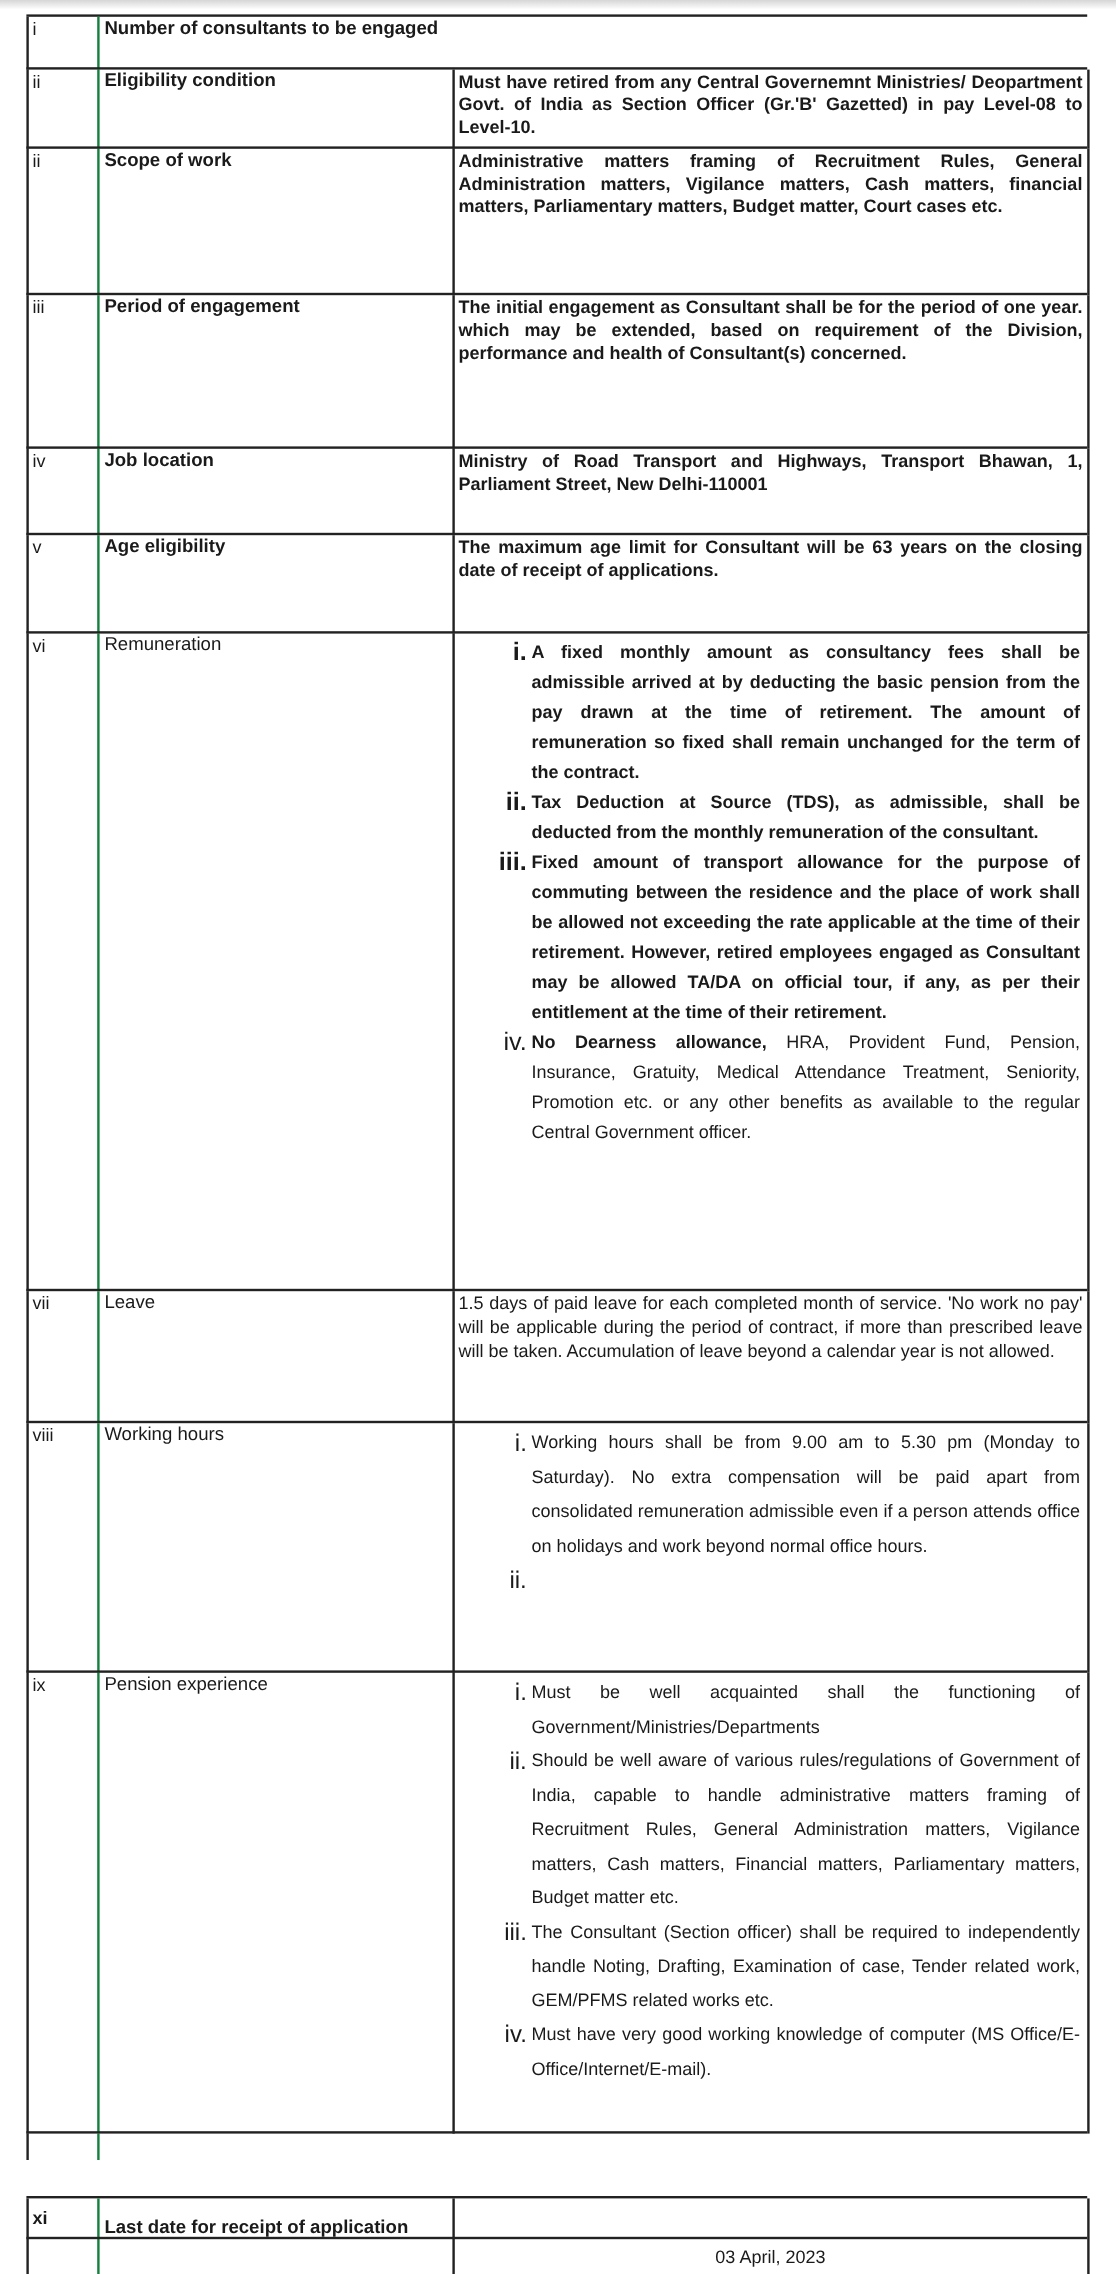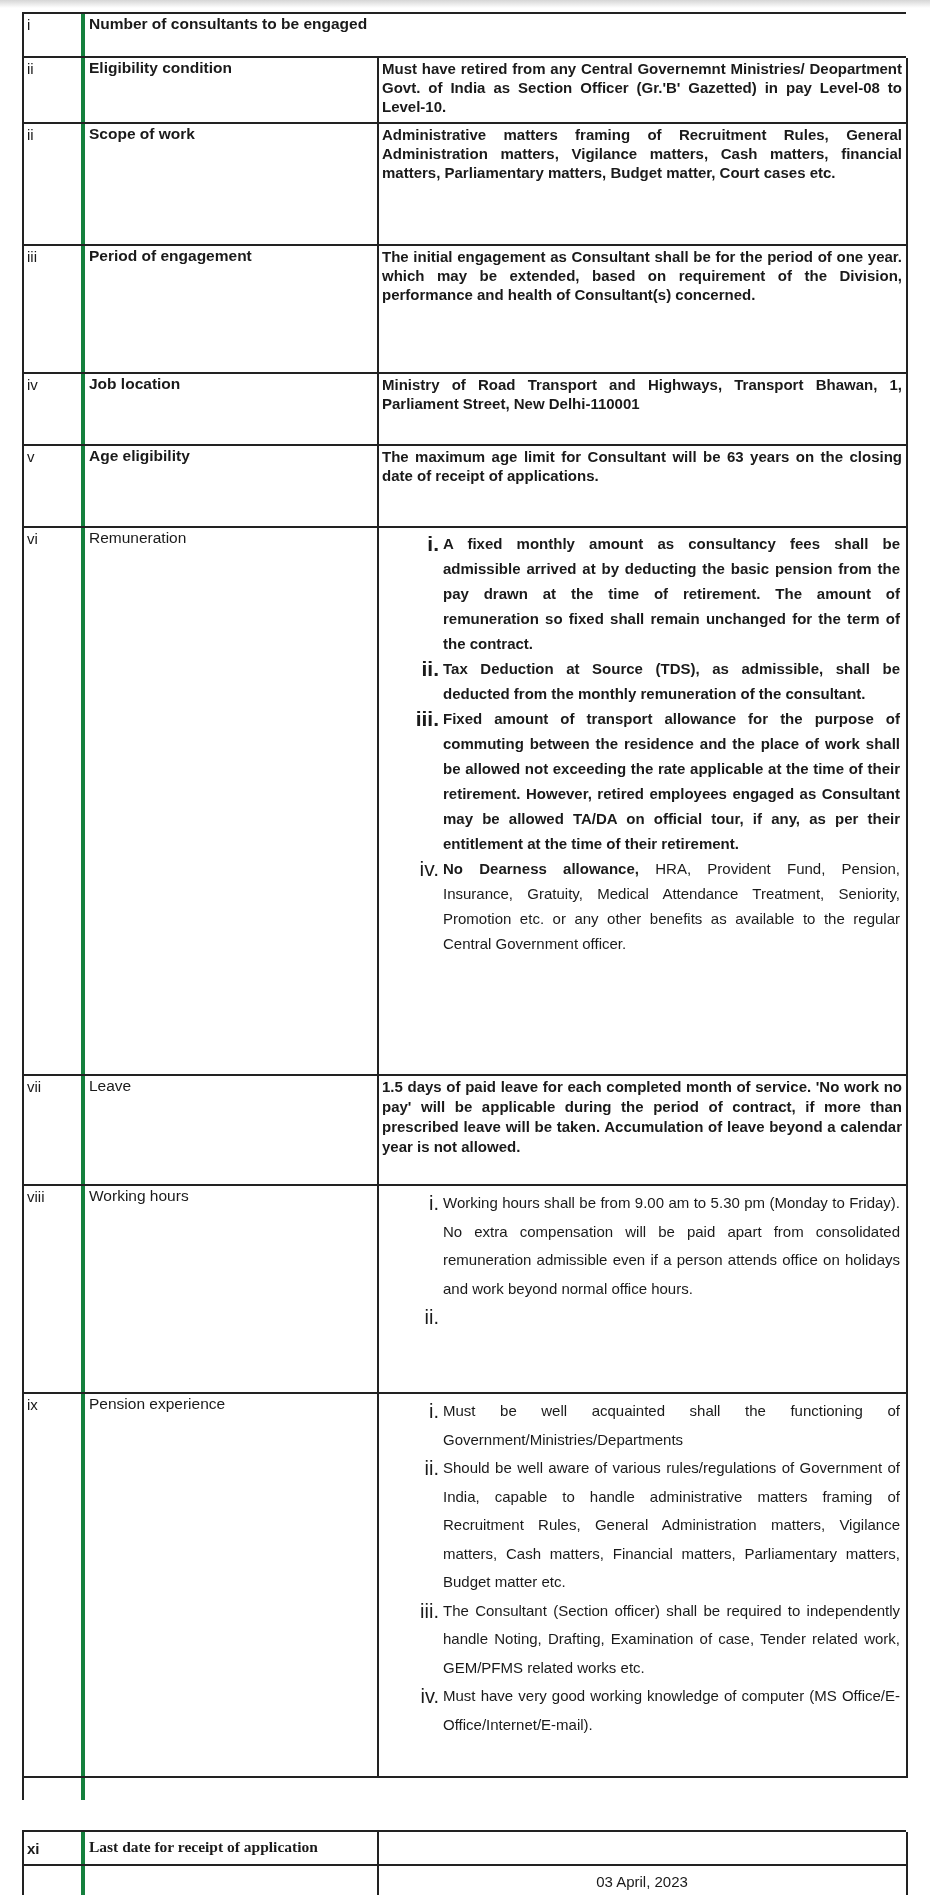"Number of consultants to be" .c2 { border-left: 4px solid #15803d -> 2px solid #15803d }
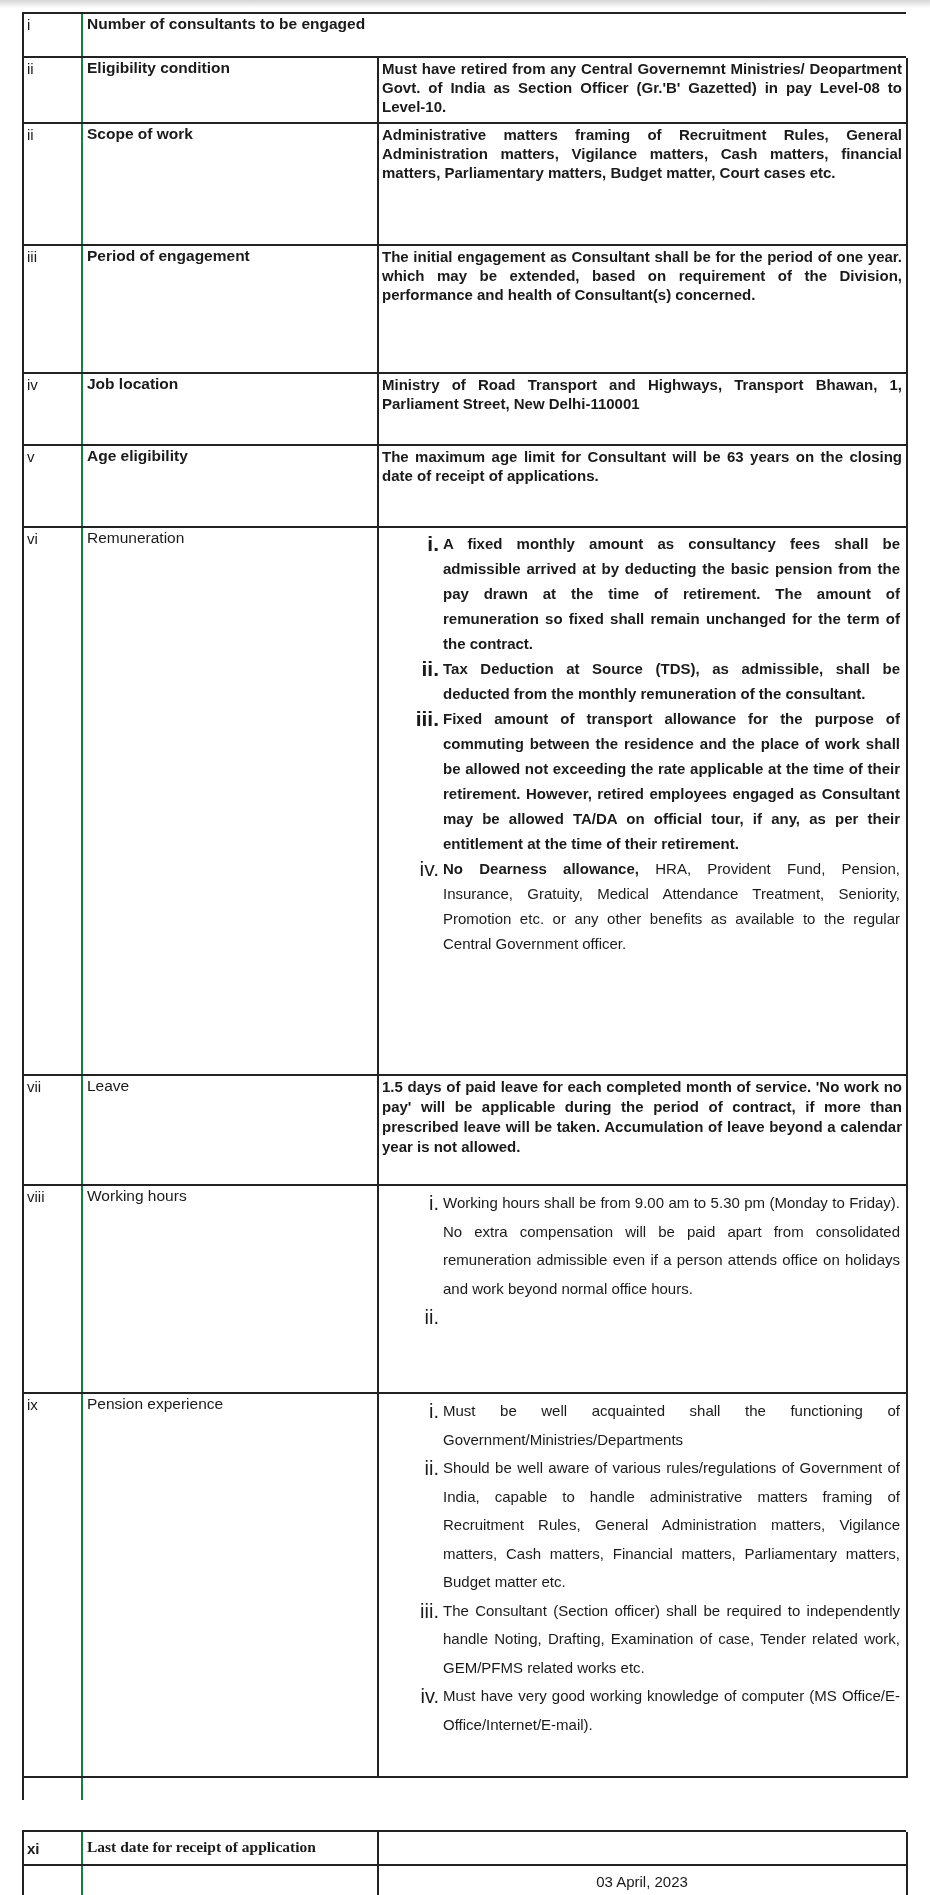"1.5 days of paid leave" .txt.normal { font-weight: bold -> normal }
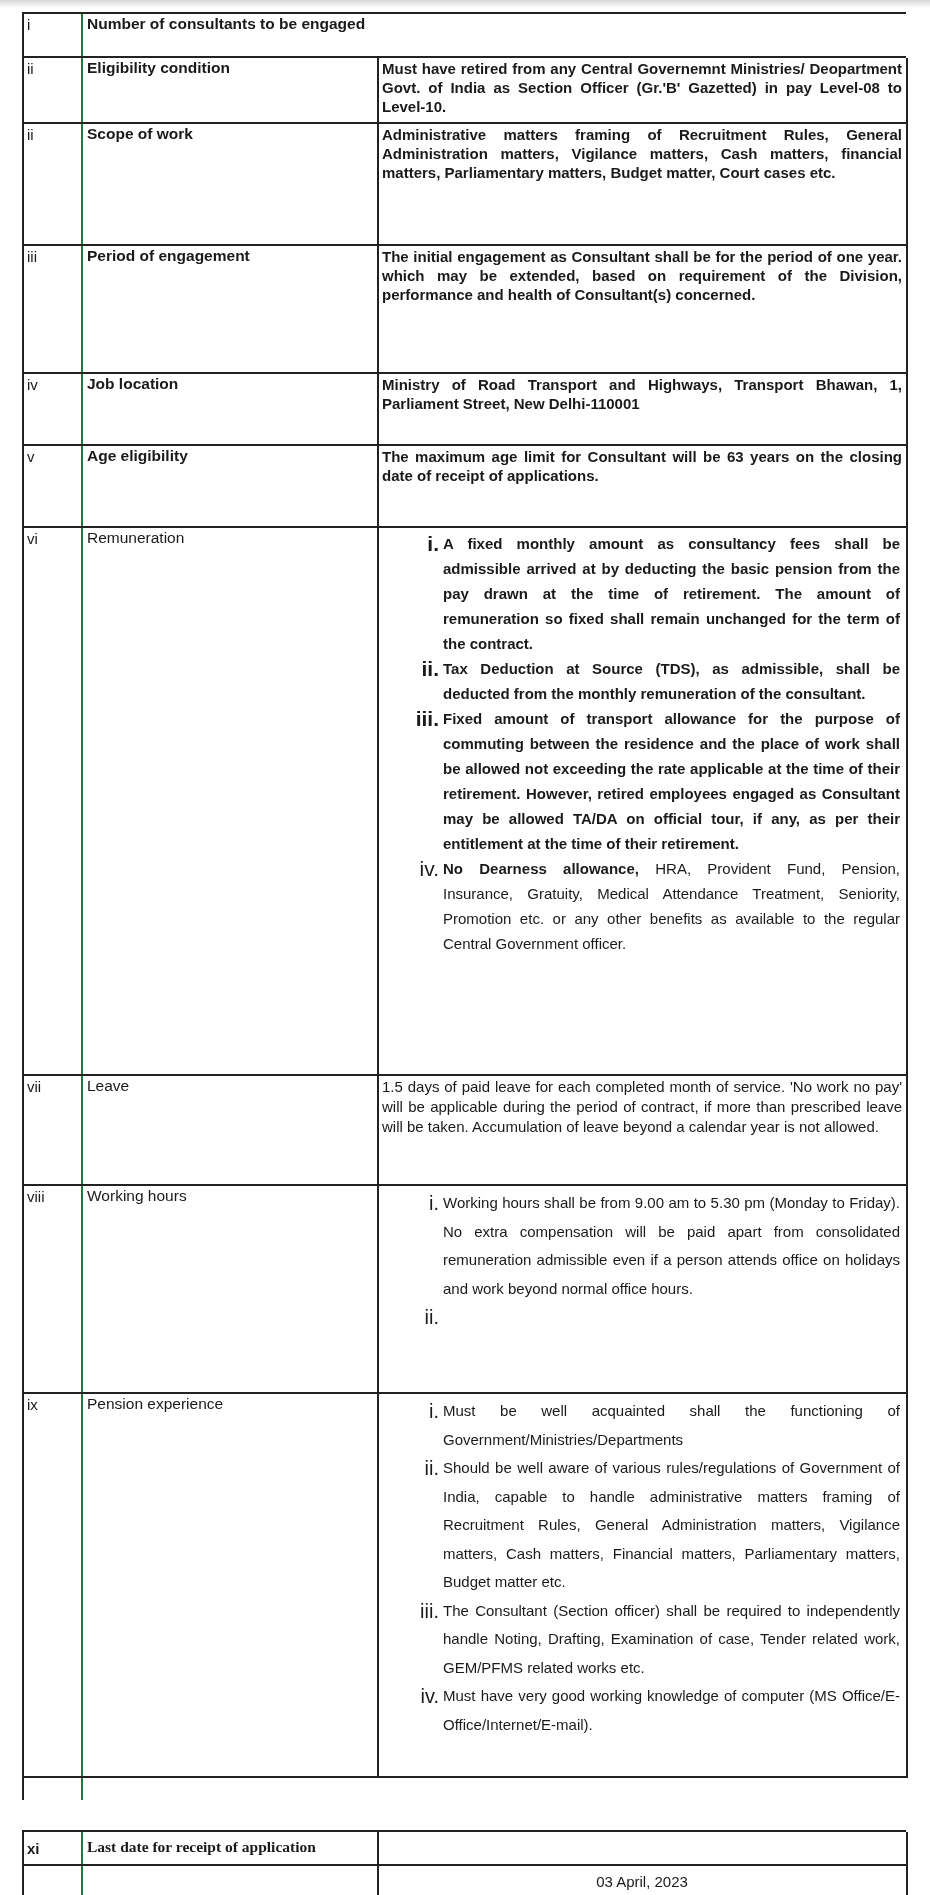"Working hours shall be from" span { text: Friday -> Saturday }
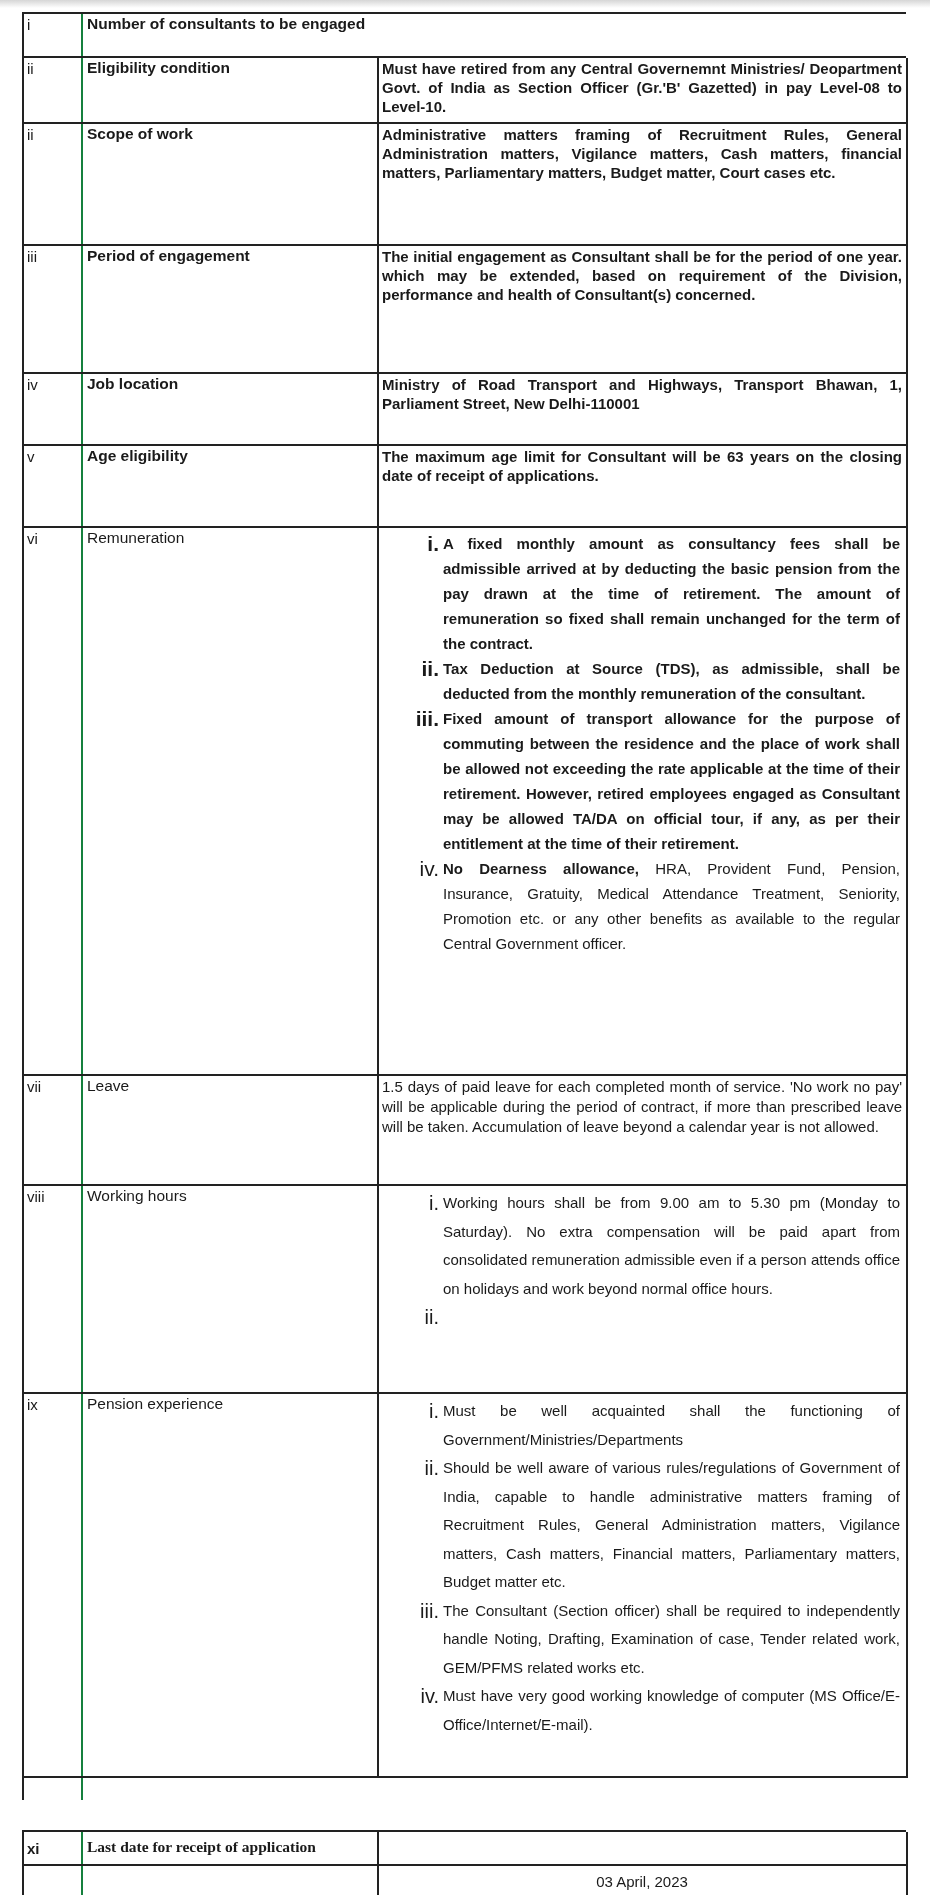"Last date for receipt of" div.lbl { font-family: Liberation Serif, serif -> none; top: 6px -> 16px }
